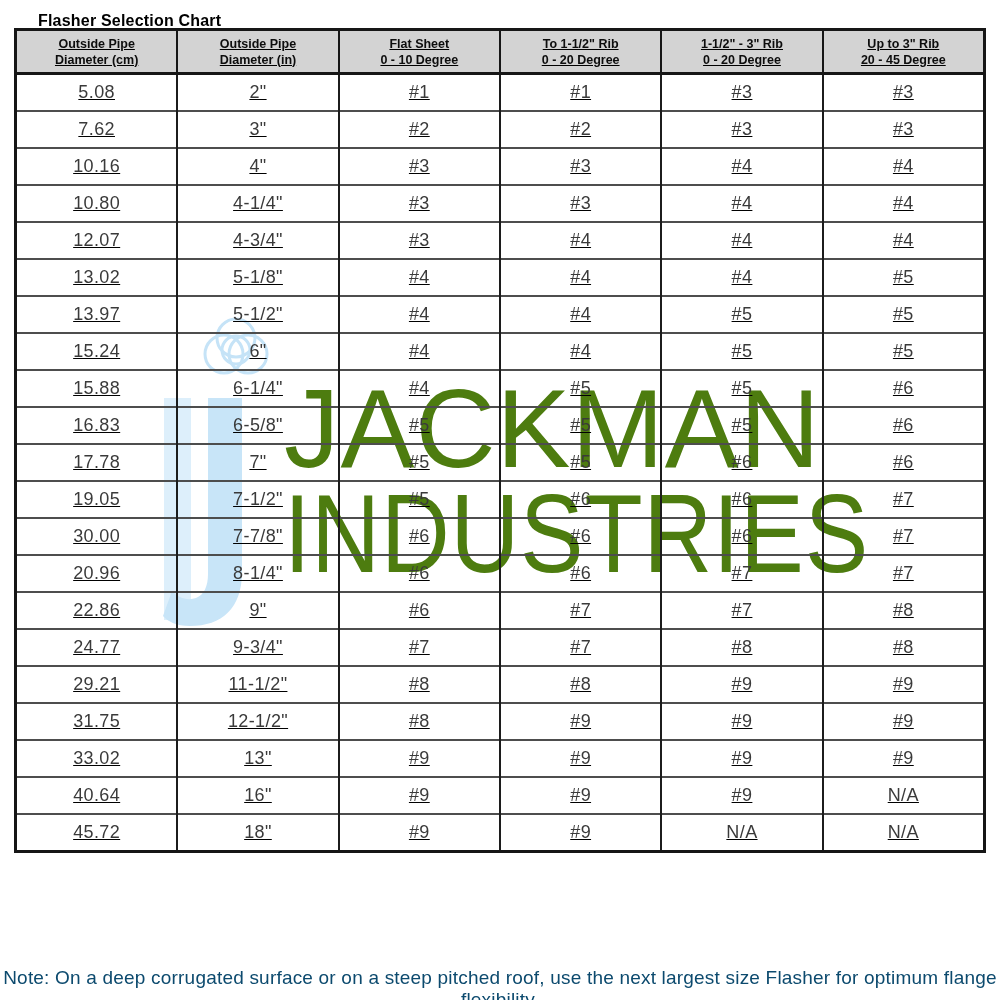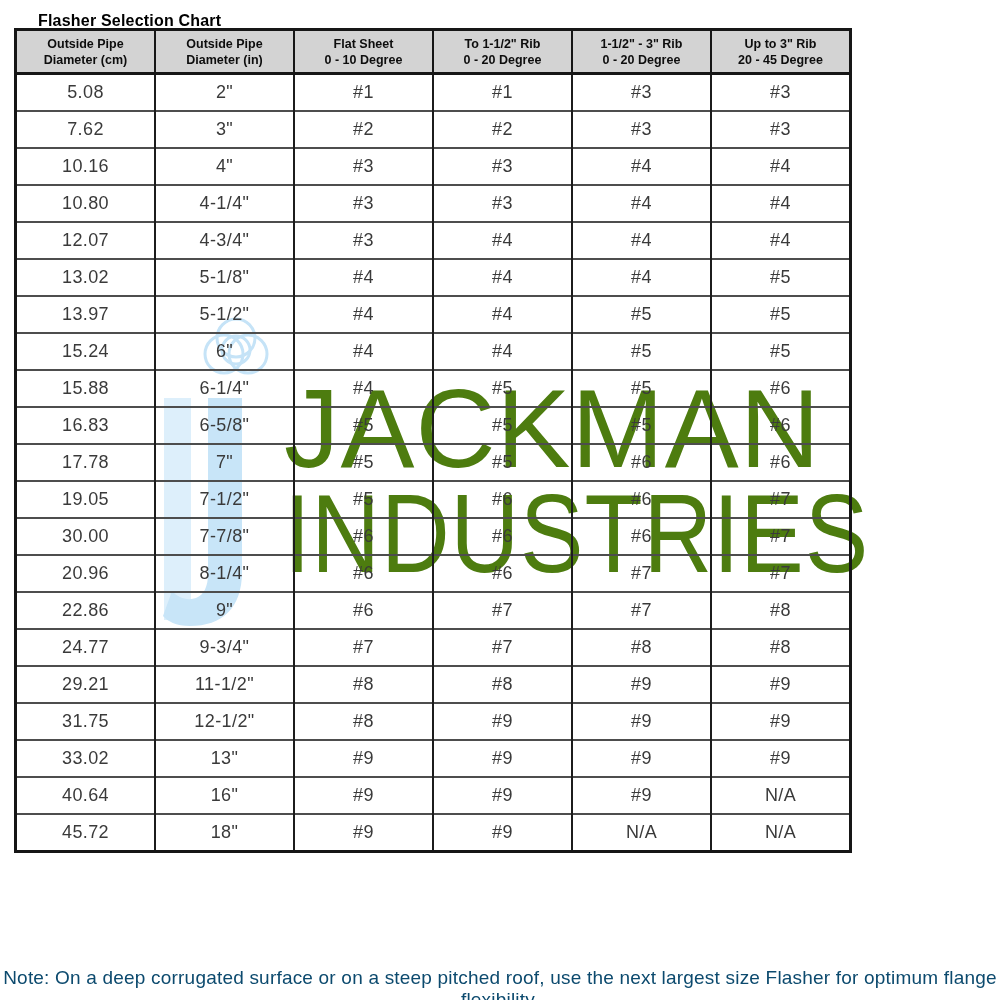"Outside Pipe" table.flasher { text-decoration: none -> underline; width: 838px -> 972px }
